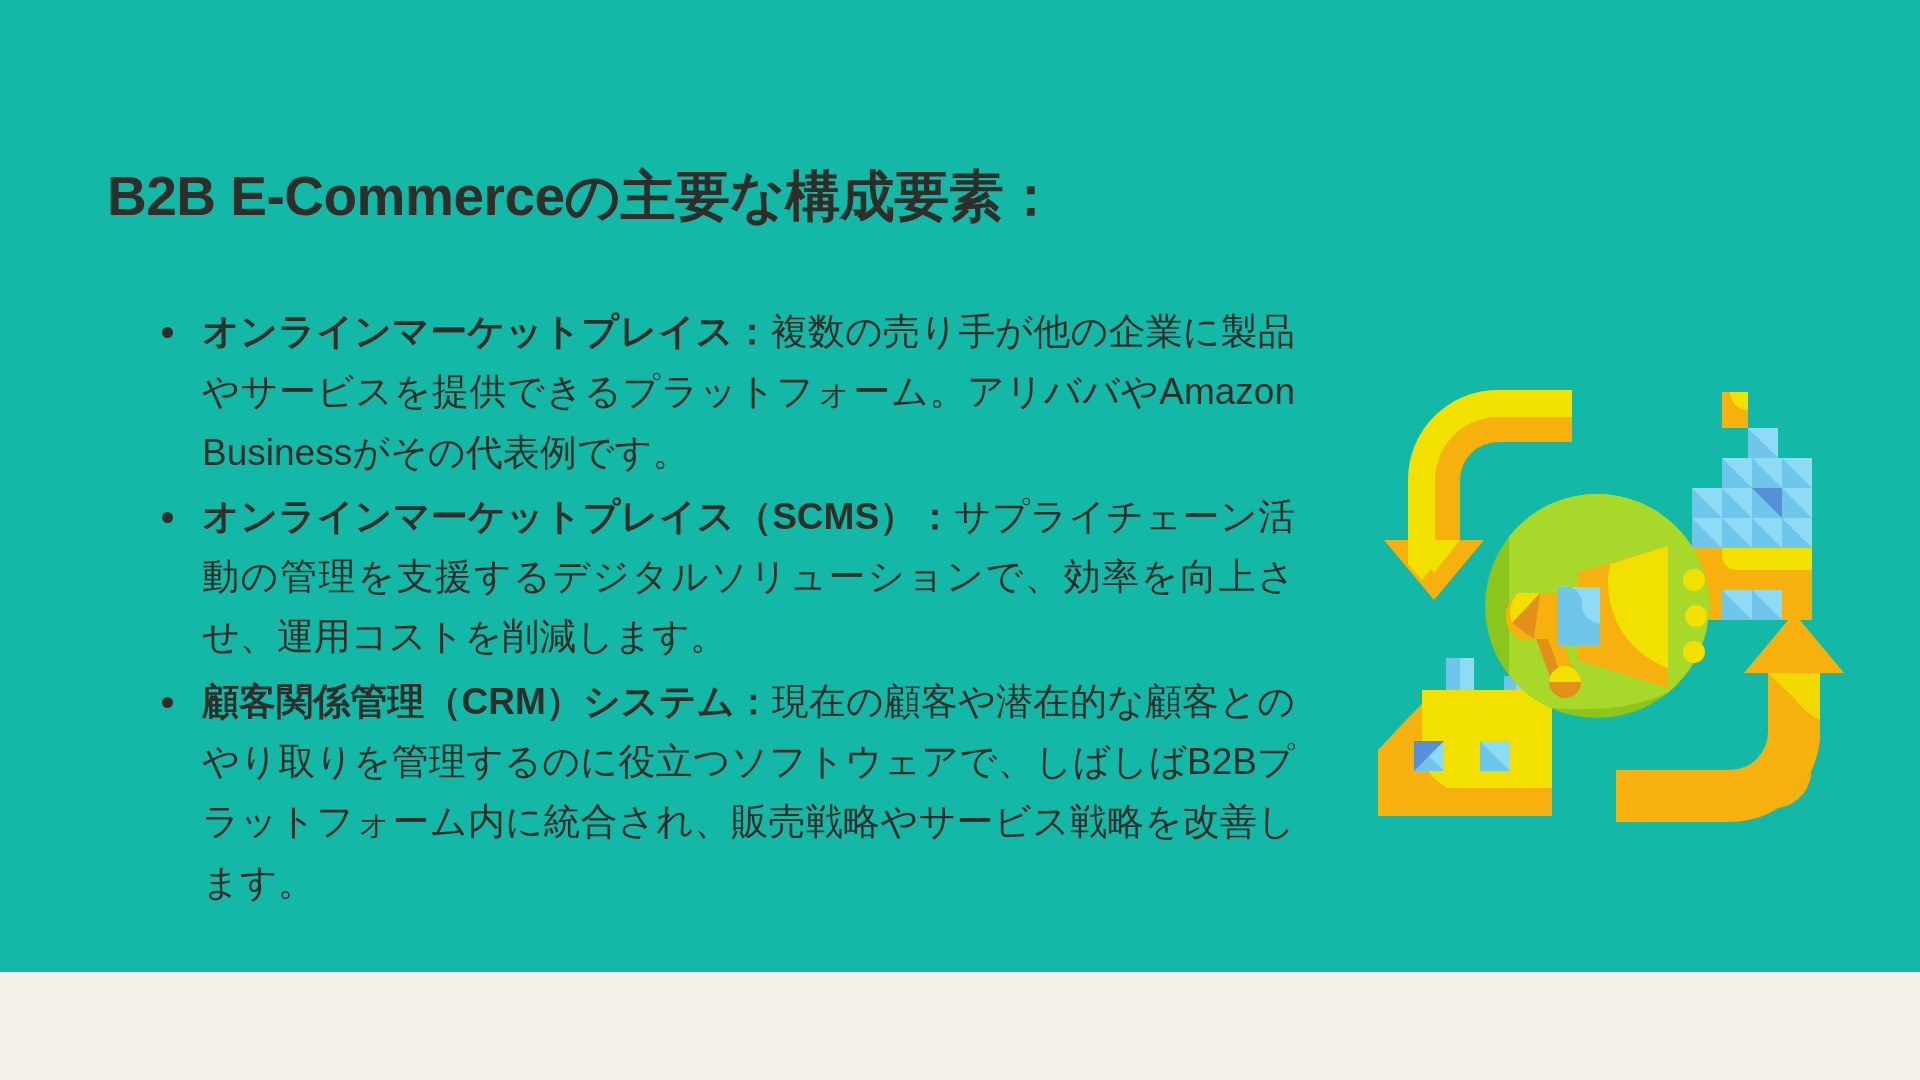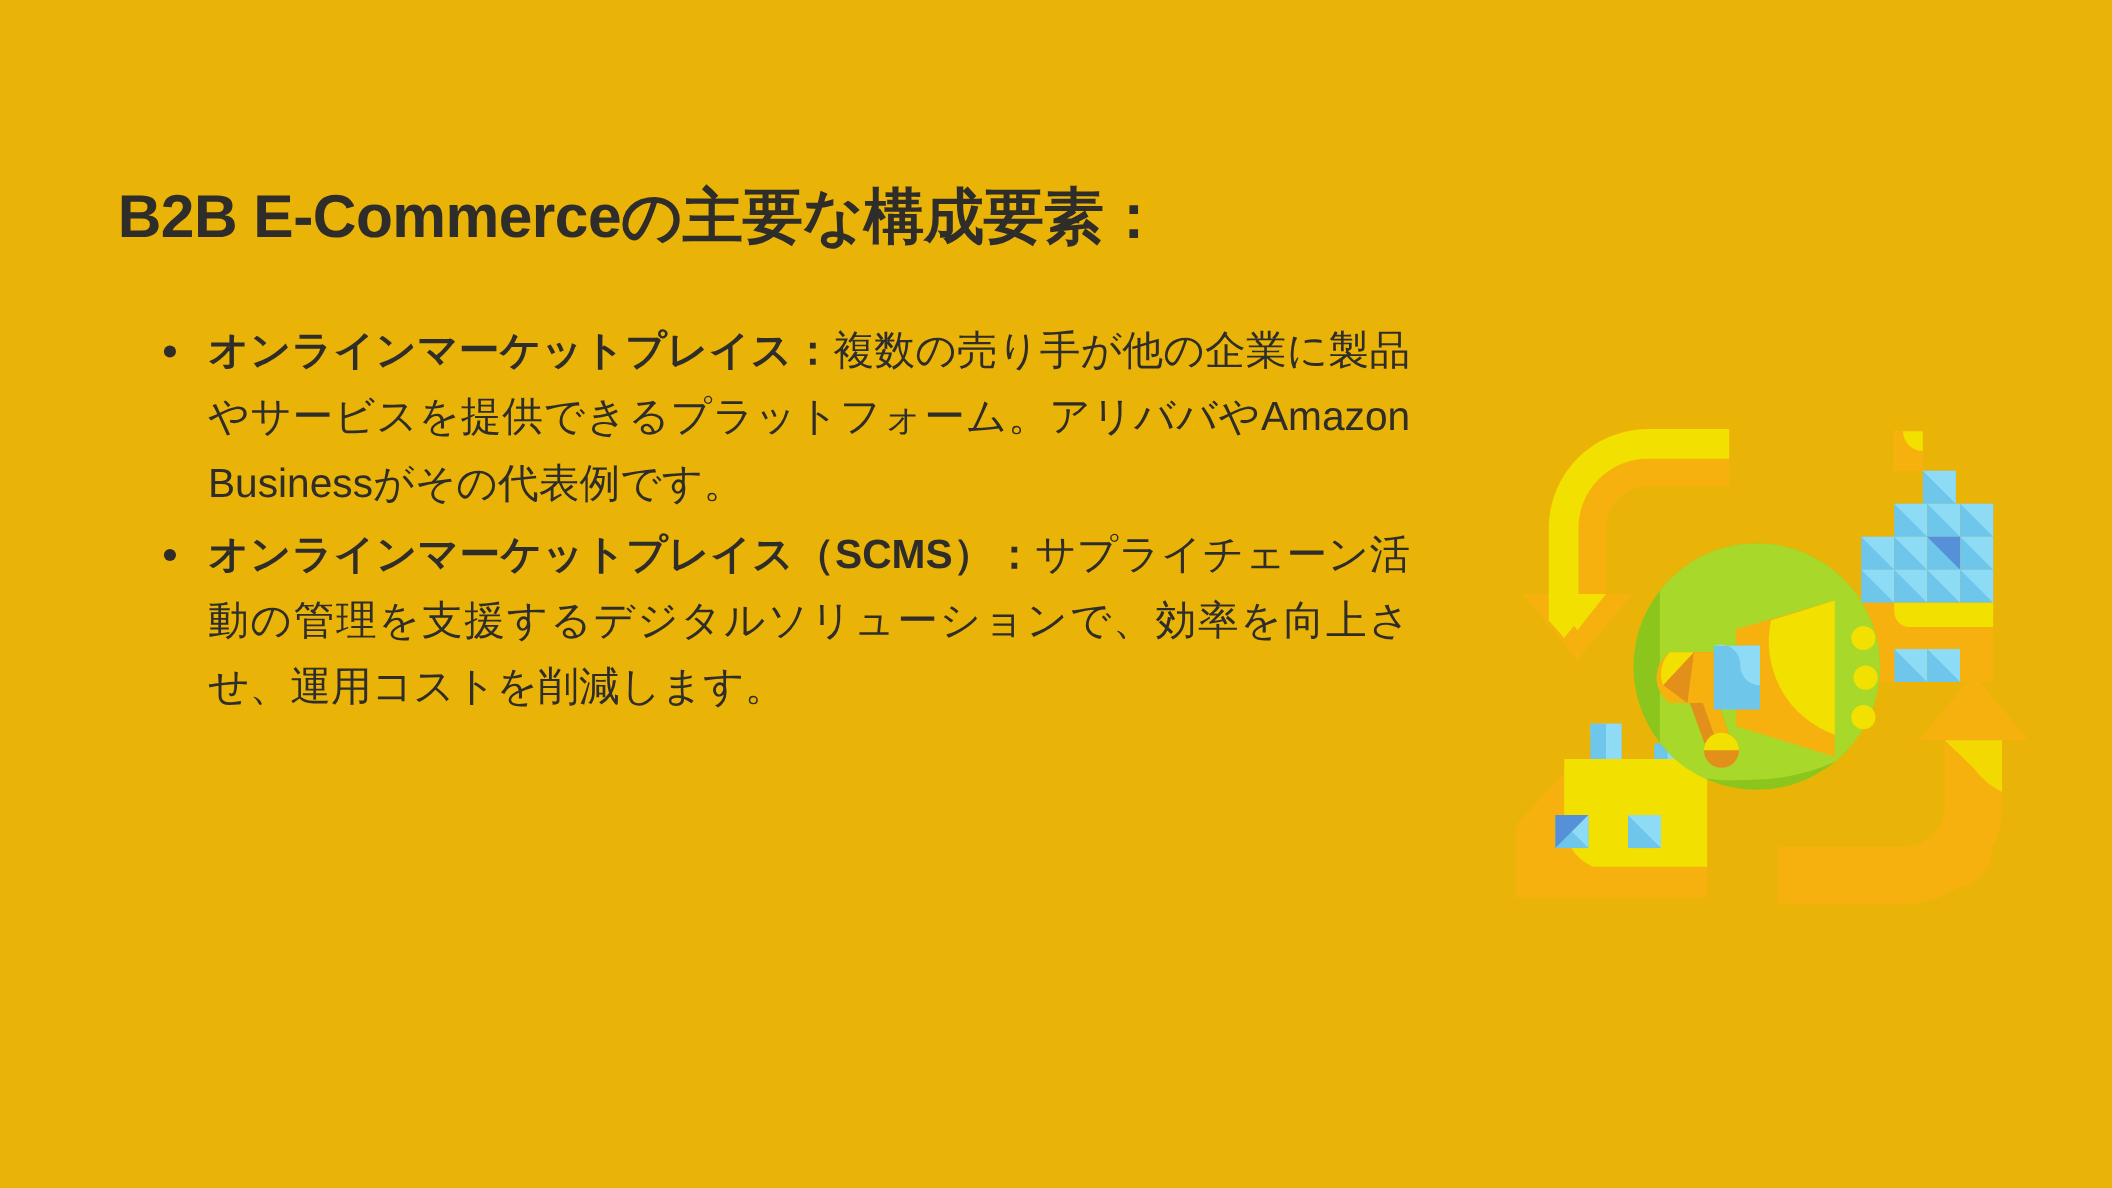"B2B E-Commerceの主要な構成要素：" .slide { background: #eab308 -> #14b8a6; height: 1080px -> 972px }
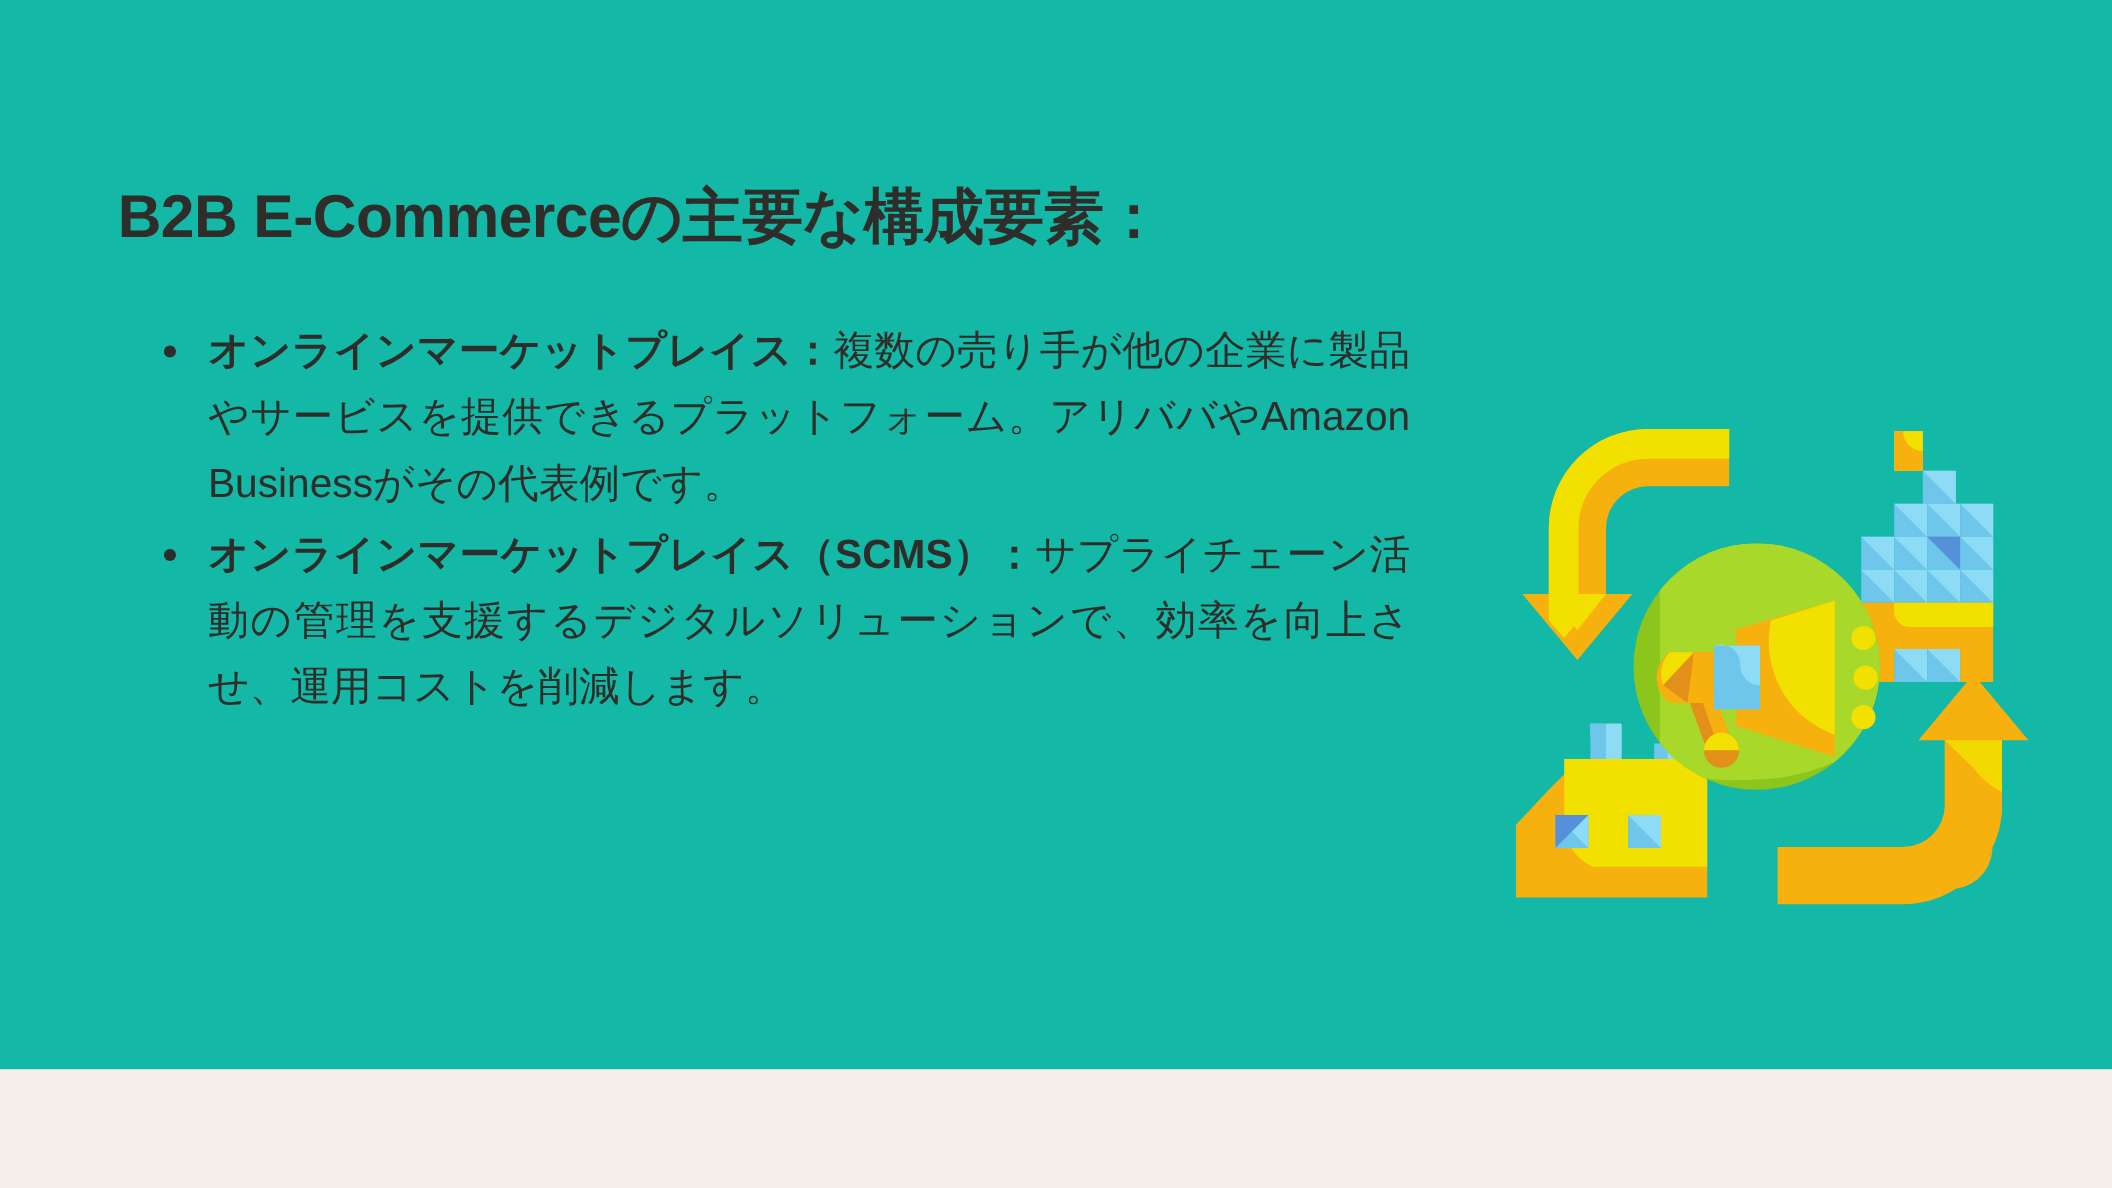"オンラインマーケットプレイス：複数の売り手が他の企業に製品やサービスを提供できる" .bullet-list { margin: 4px -> 17px }
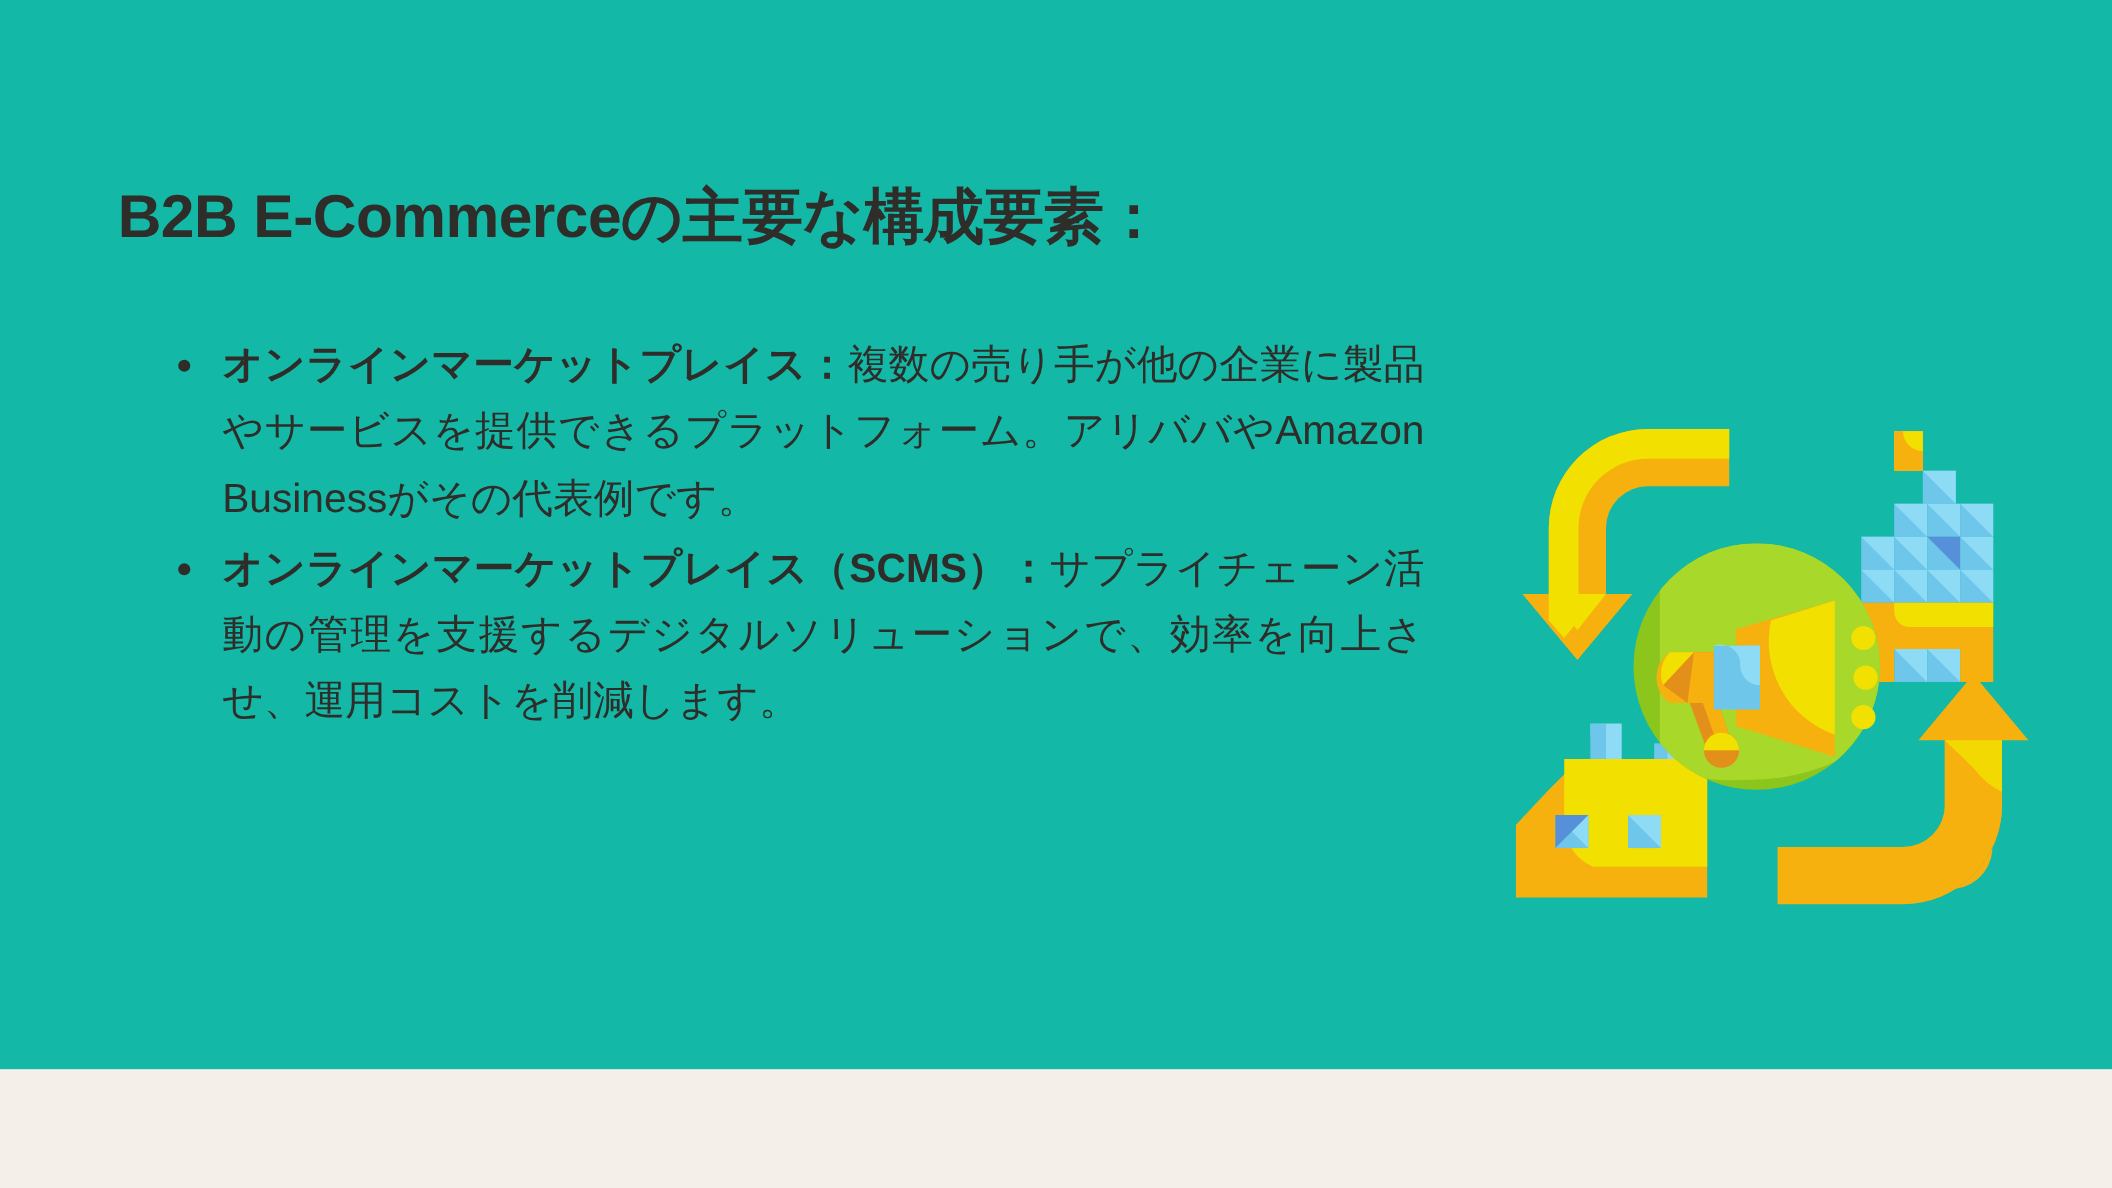"顧客関係管理（CRM）システム：現在の顧客や潜在的な顧客とのやり取りを管理するの" li.bullet-item { html: none -> <li> <span></span> <span>顧客関係管理（CRM）システム：</span><span>現在の顧客や潜在的な顧客とのやり取りを管理するのに役立つソフトウェアで、しばしばB2Bプラットフォーム内に統合され、販売戦略やサービス戦略を改善します。</span> </li> }
